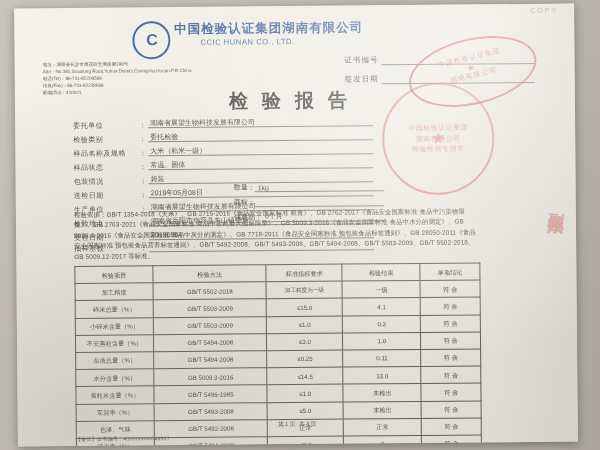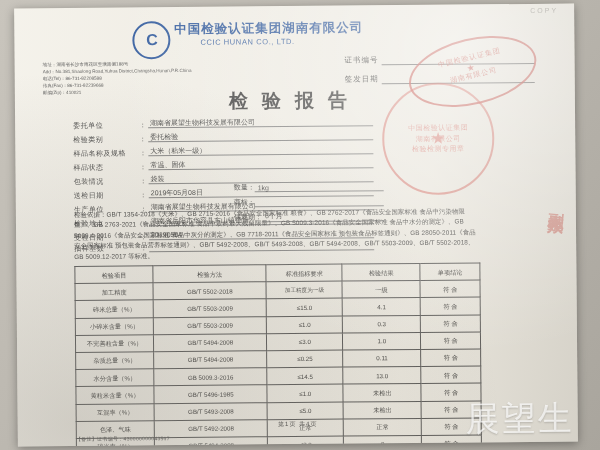"展望生" div.wm { html: <div>展望生</div> -> none }
